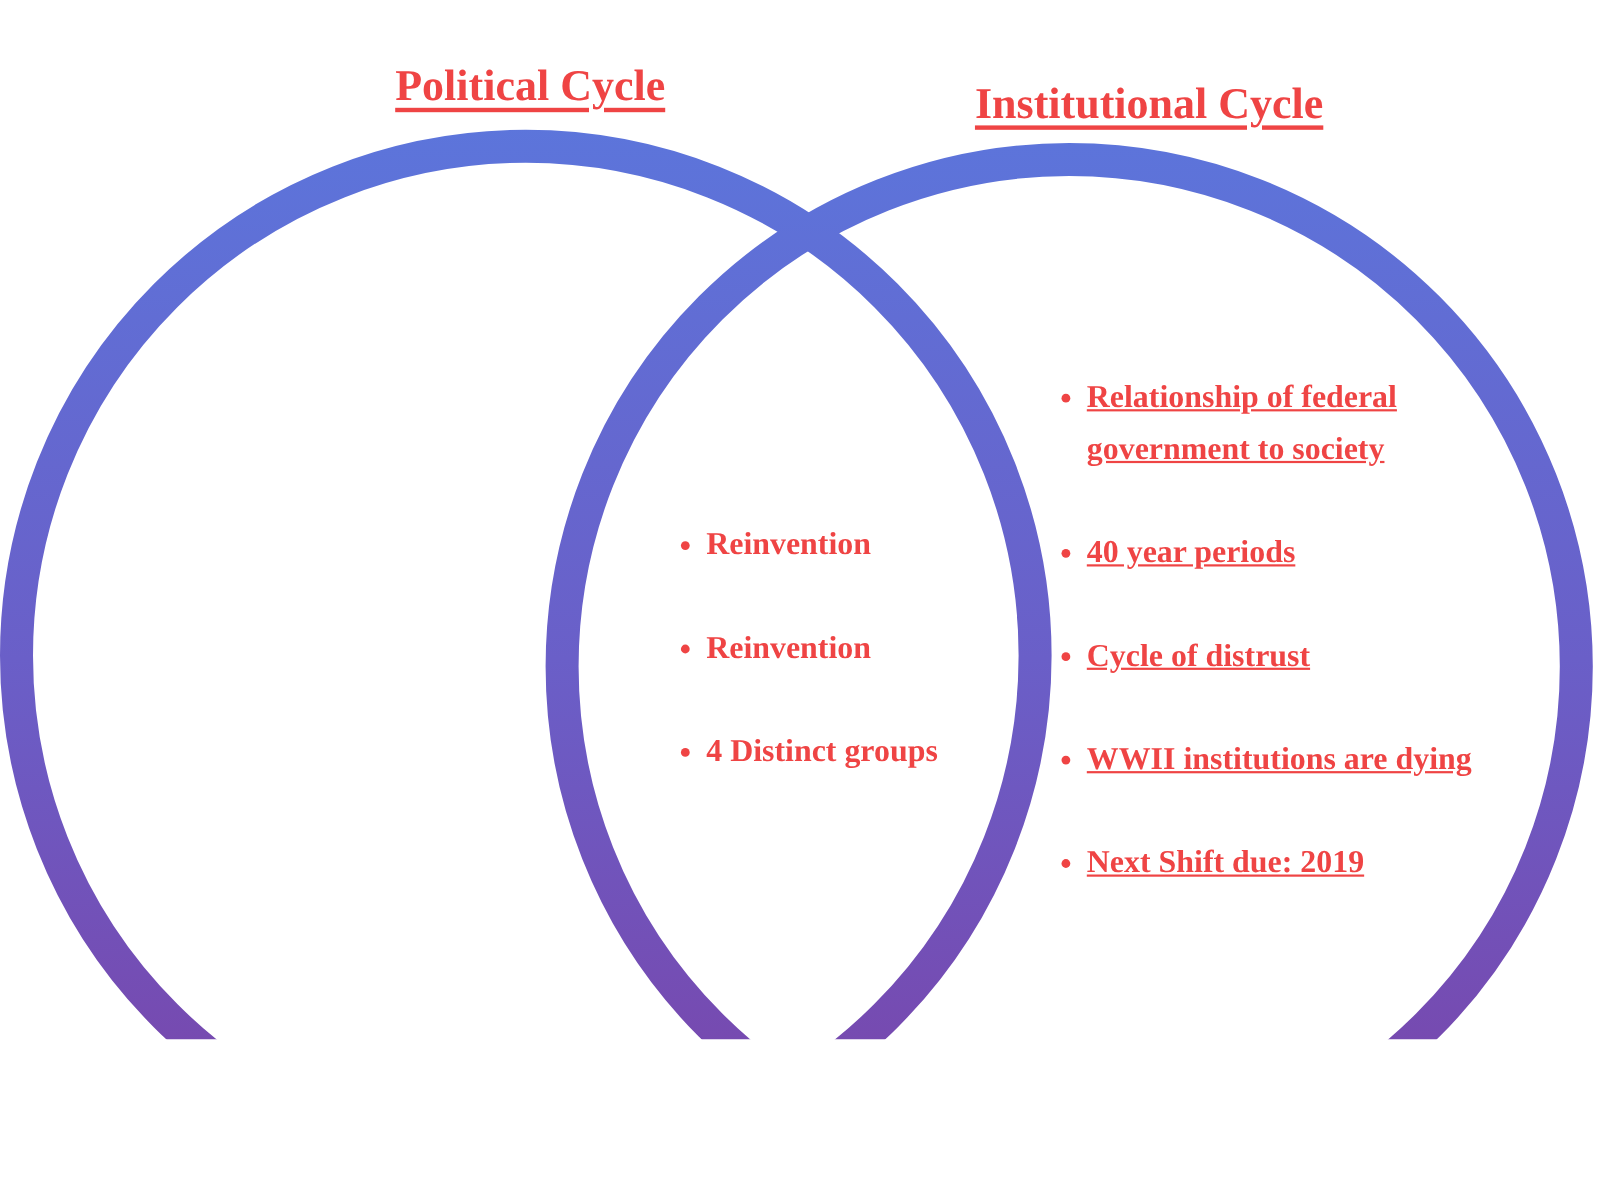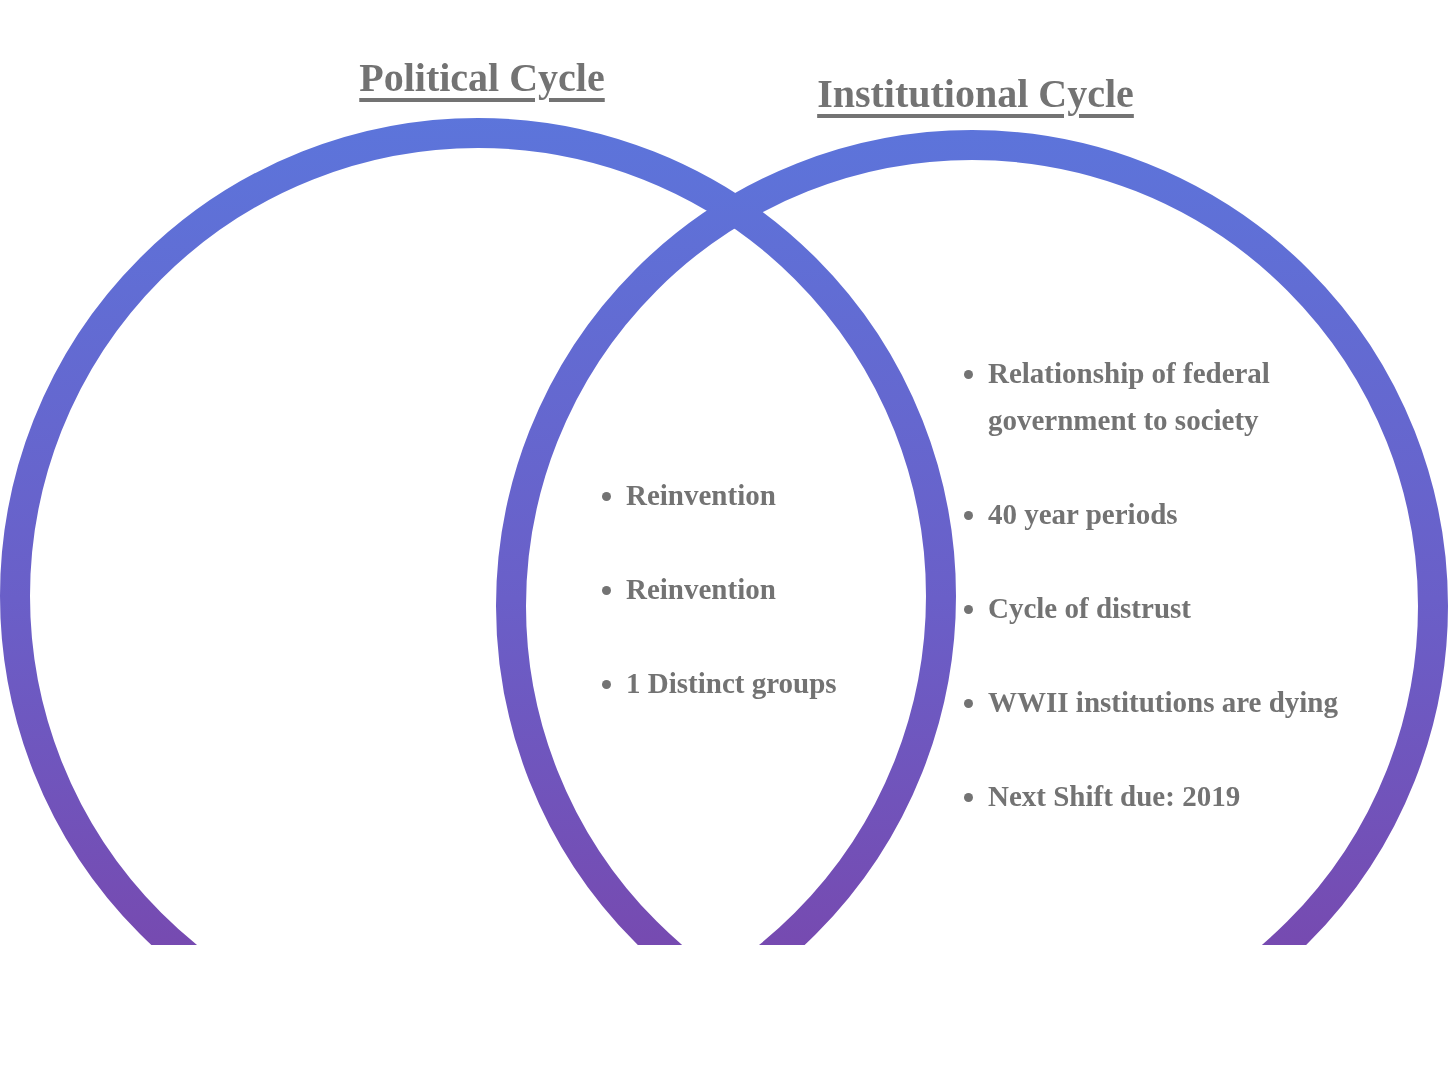"Political Cycle" .canvas { color: #737373 -> #ef4444 }
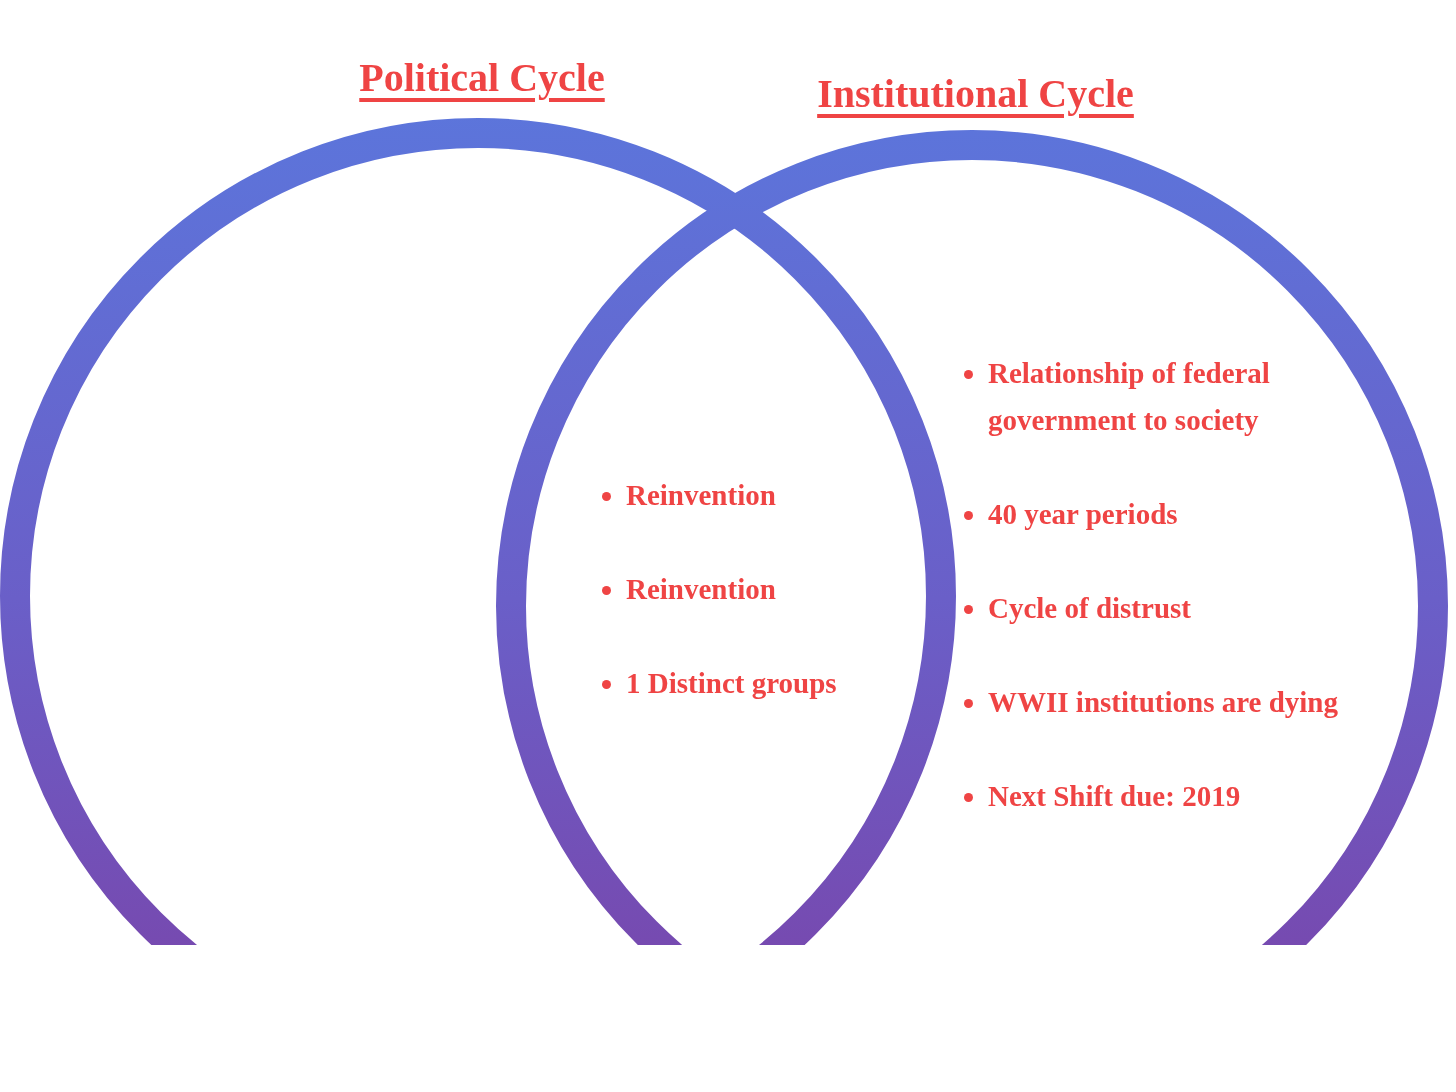"Institutional Cycle" .title-right { text-align: none -> right }
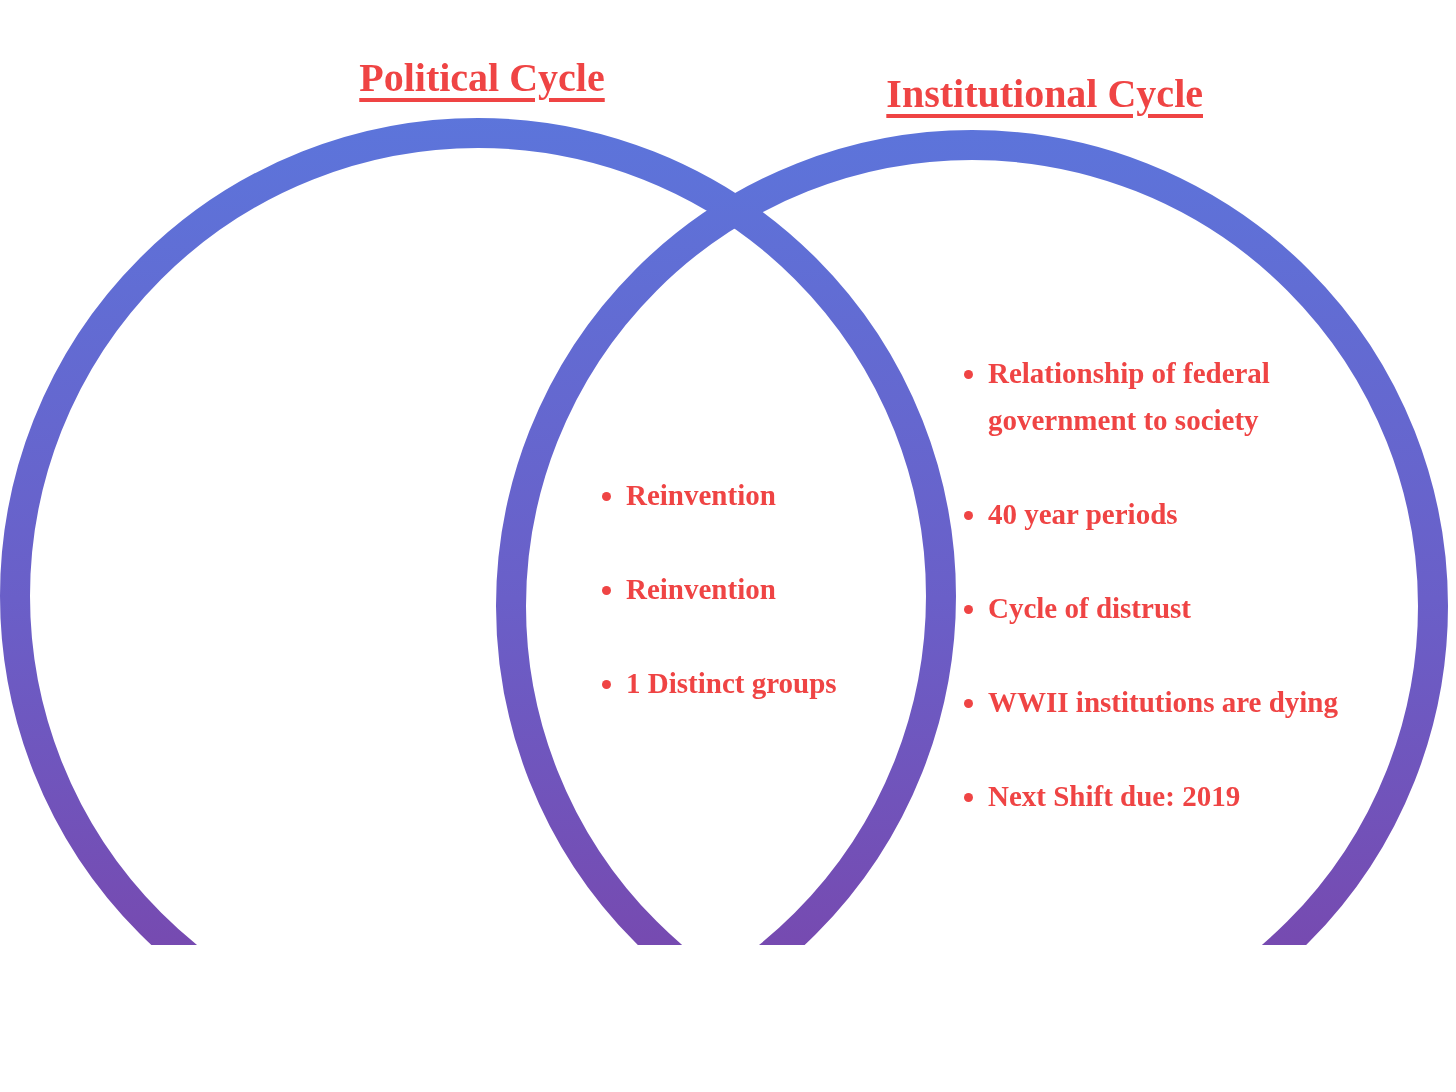"Relationship of federal government to" .list-right { text-decoration: none -> underline; top: 350px -> 338px }
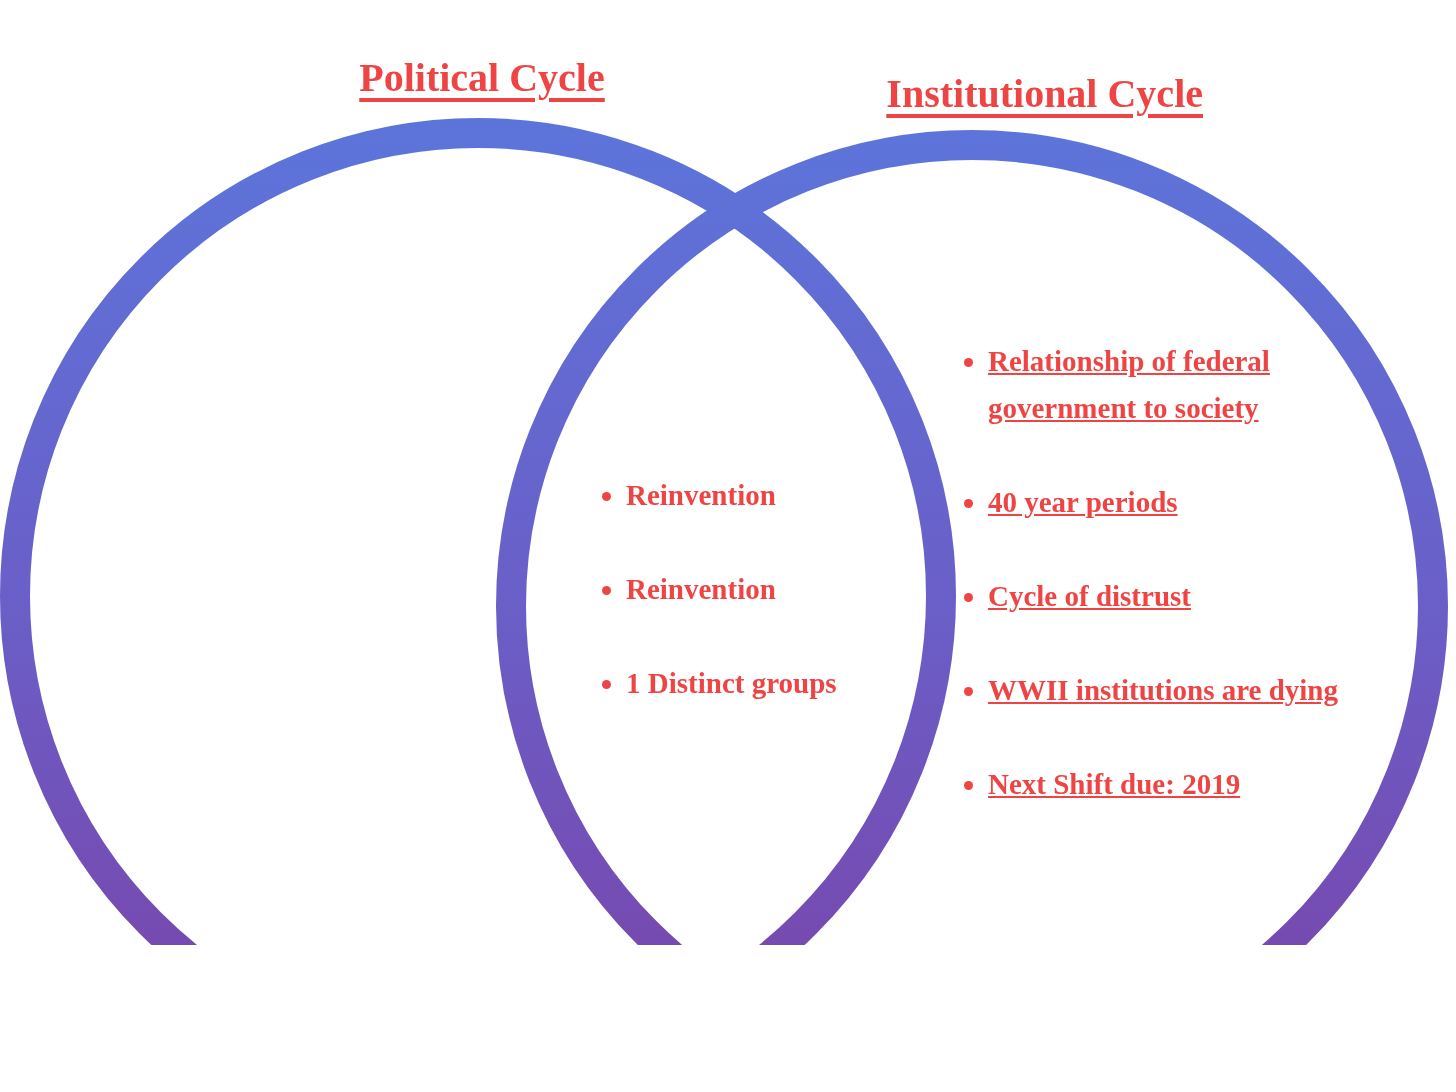"Reinvention" .list-center { left: 596px -> 612px }
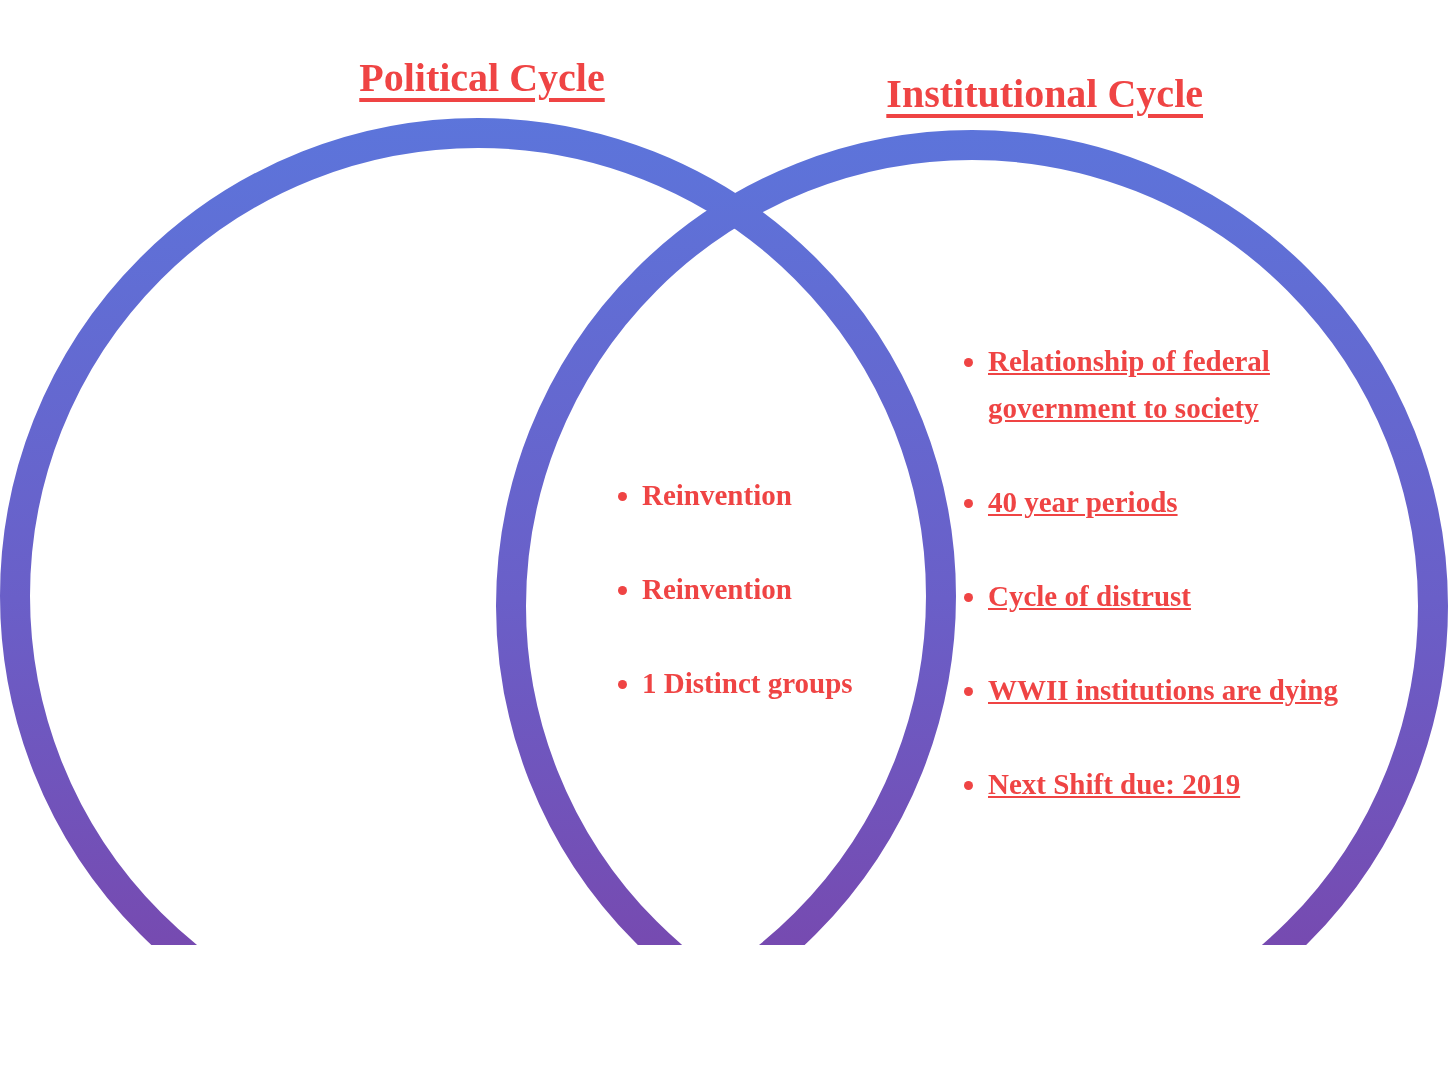"1 Distinct groups" li { text: 1 -> 4 }
